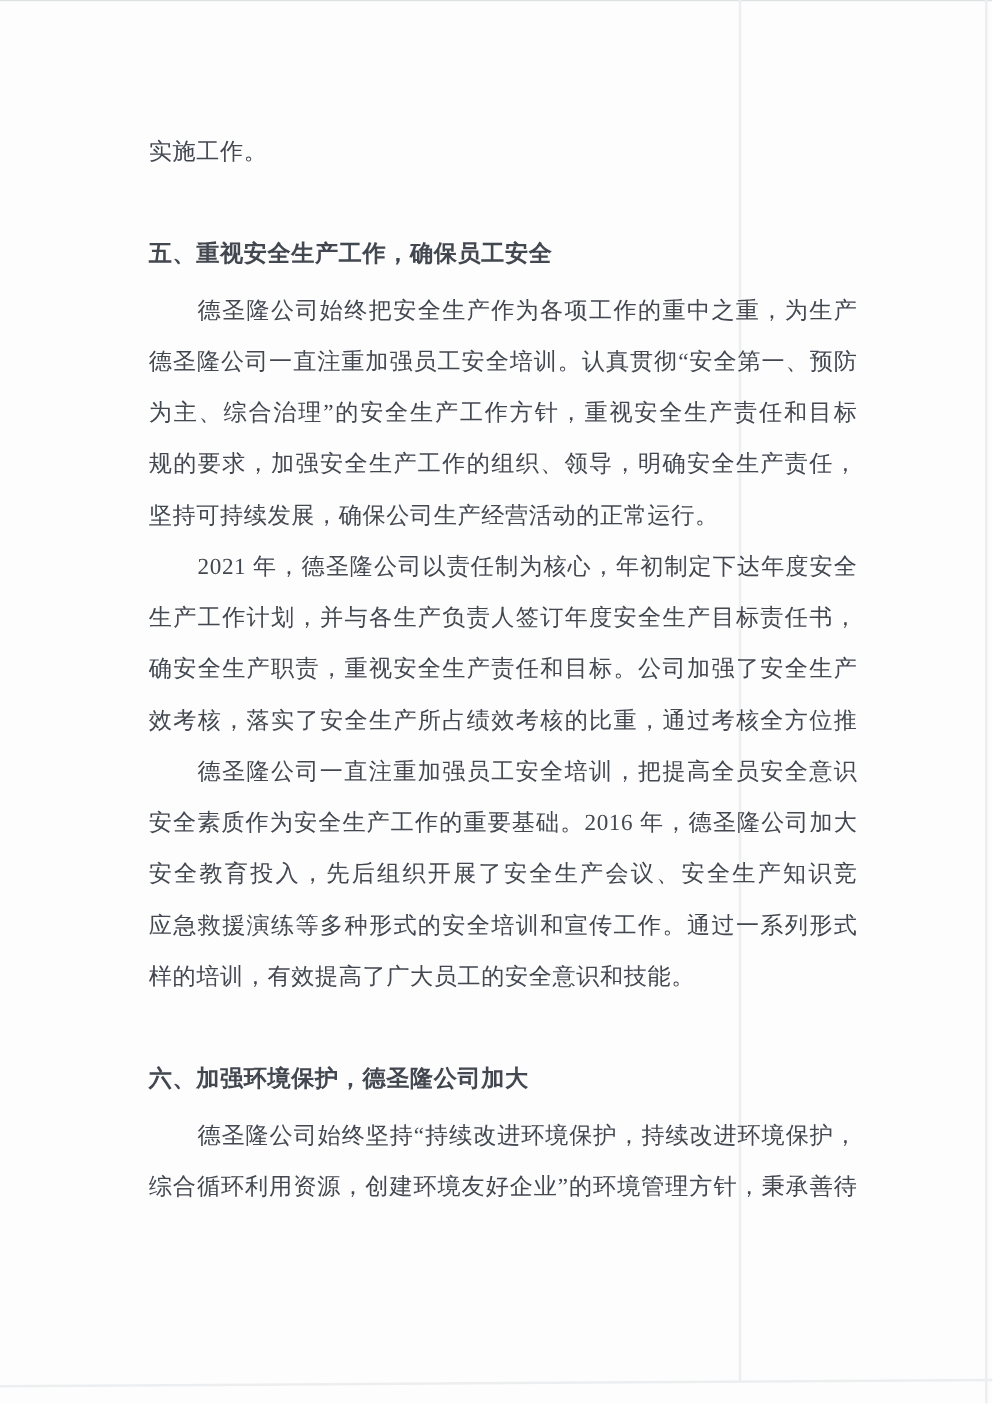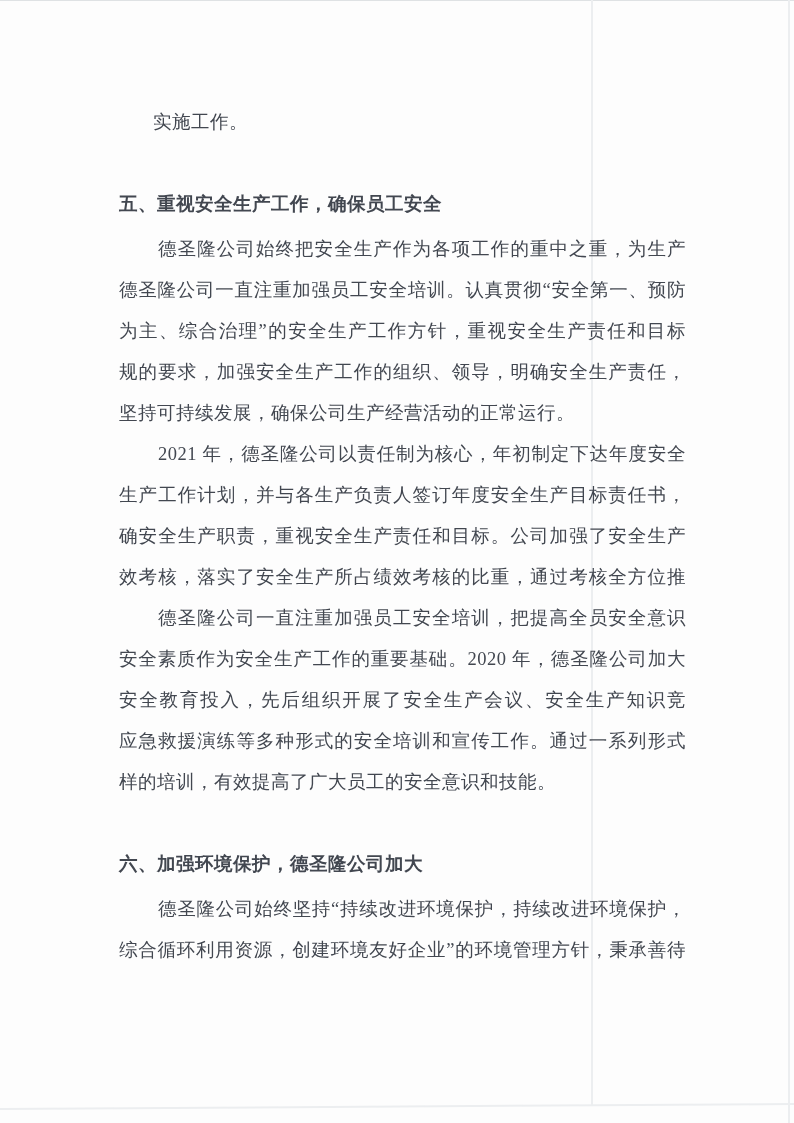"实施工作。" .para:first-child { margin-left: 34px -> none }
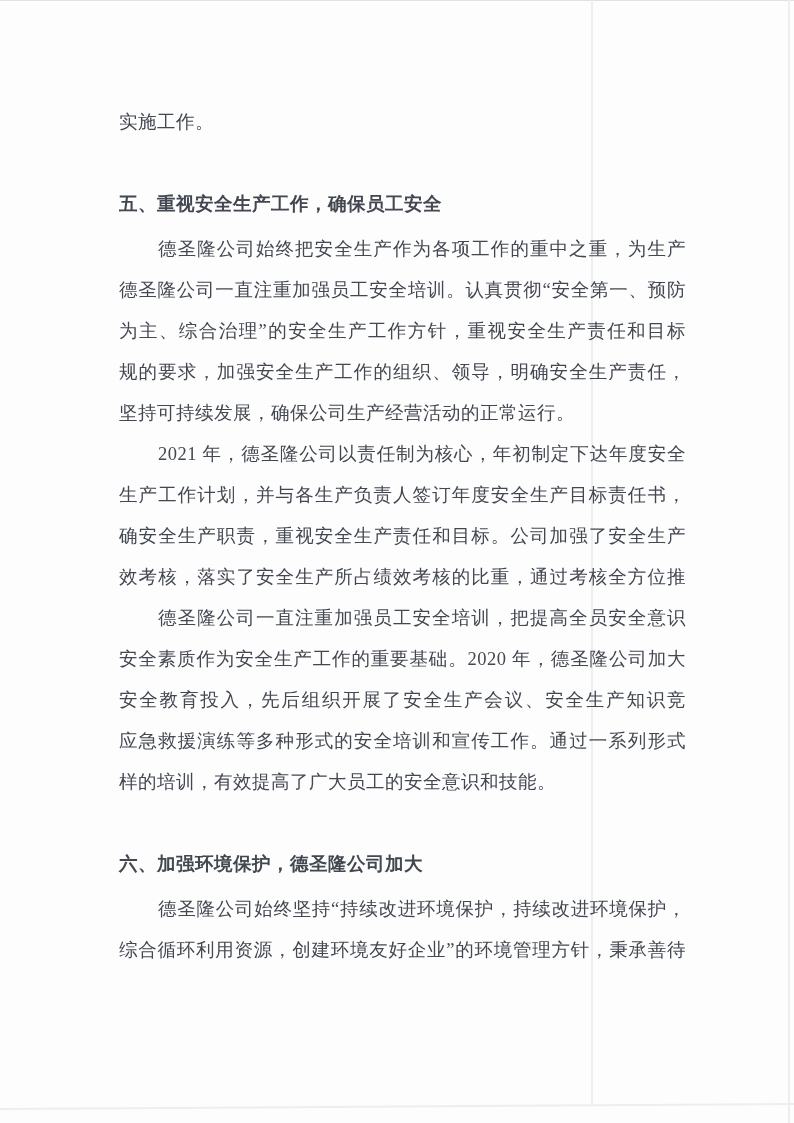"五、重视安全生产工作，确保员工安全" .heading { font-family: none -> Liberation Mono, monospace }
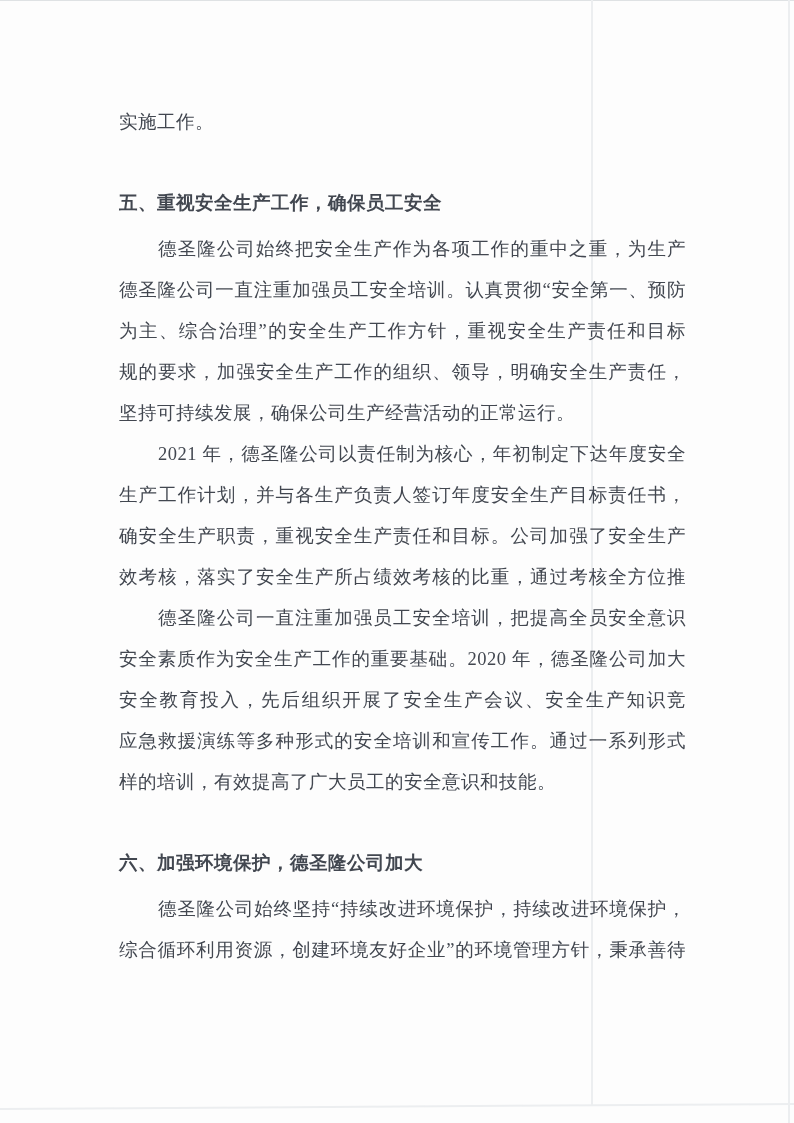"安全素质作为安全生产工作的重要基础。2020 年，德圣隆公司加大" div.line { text: 2020 -> 2016 }
